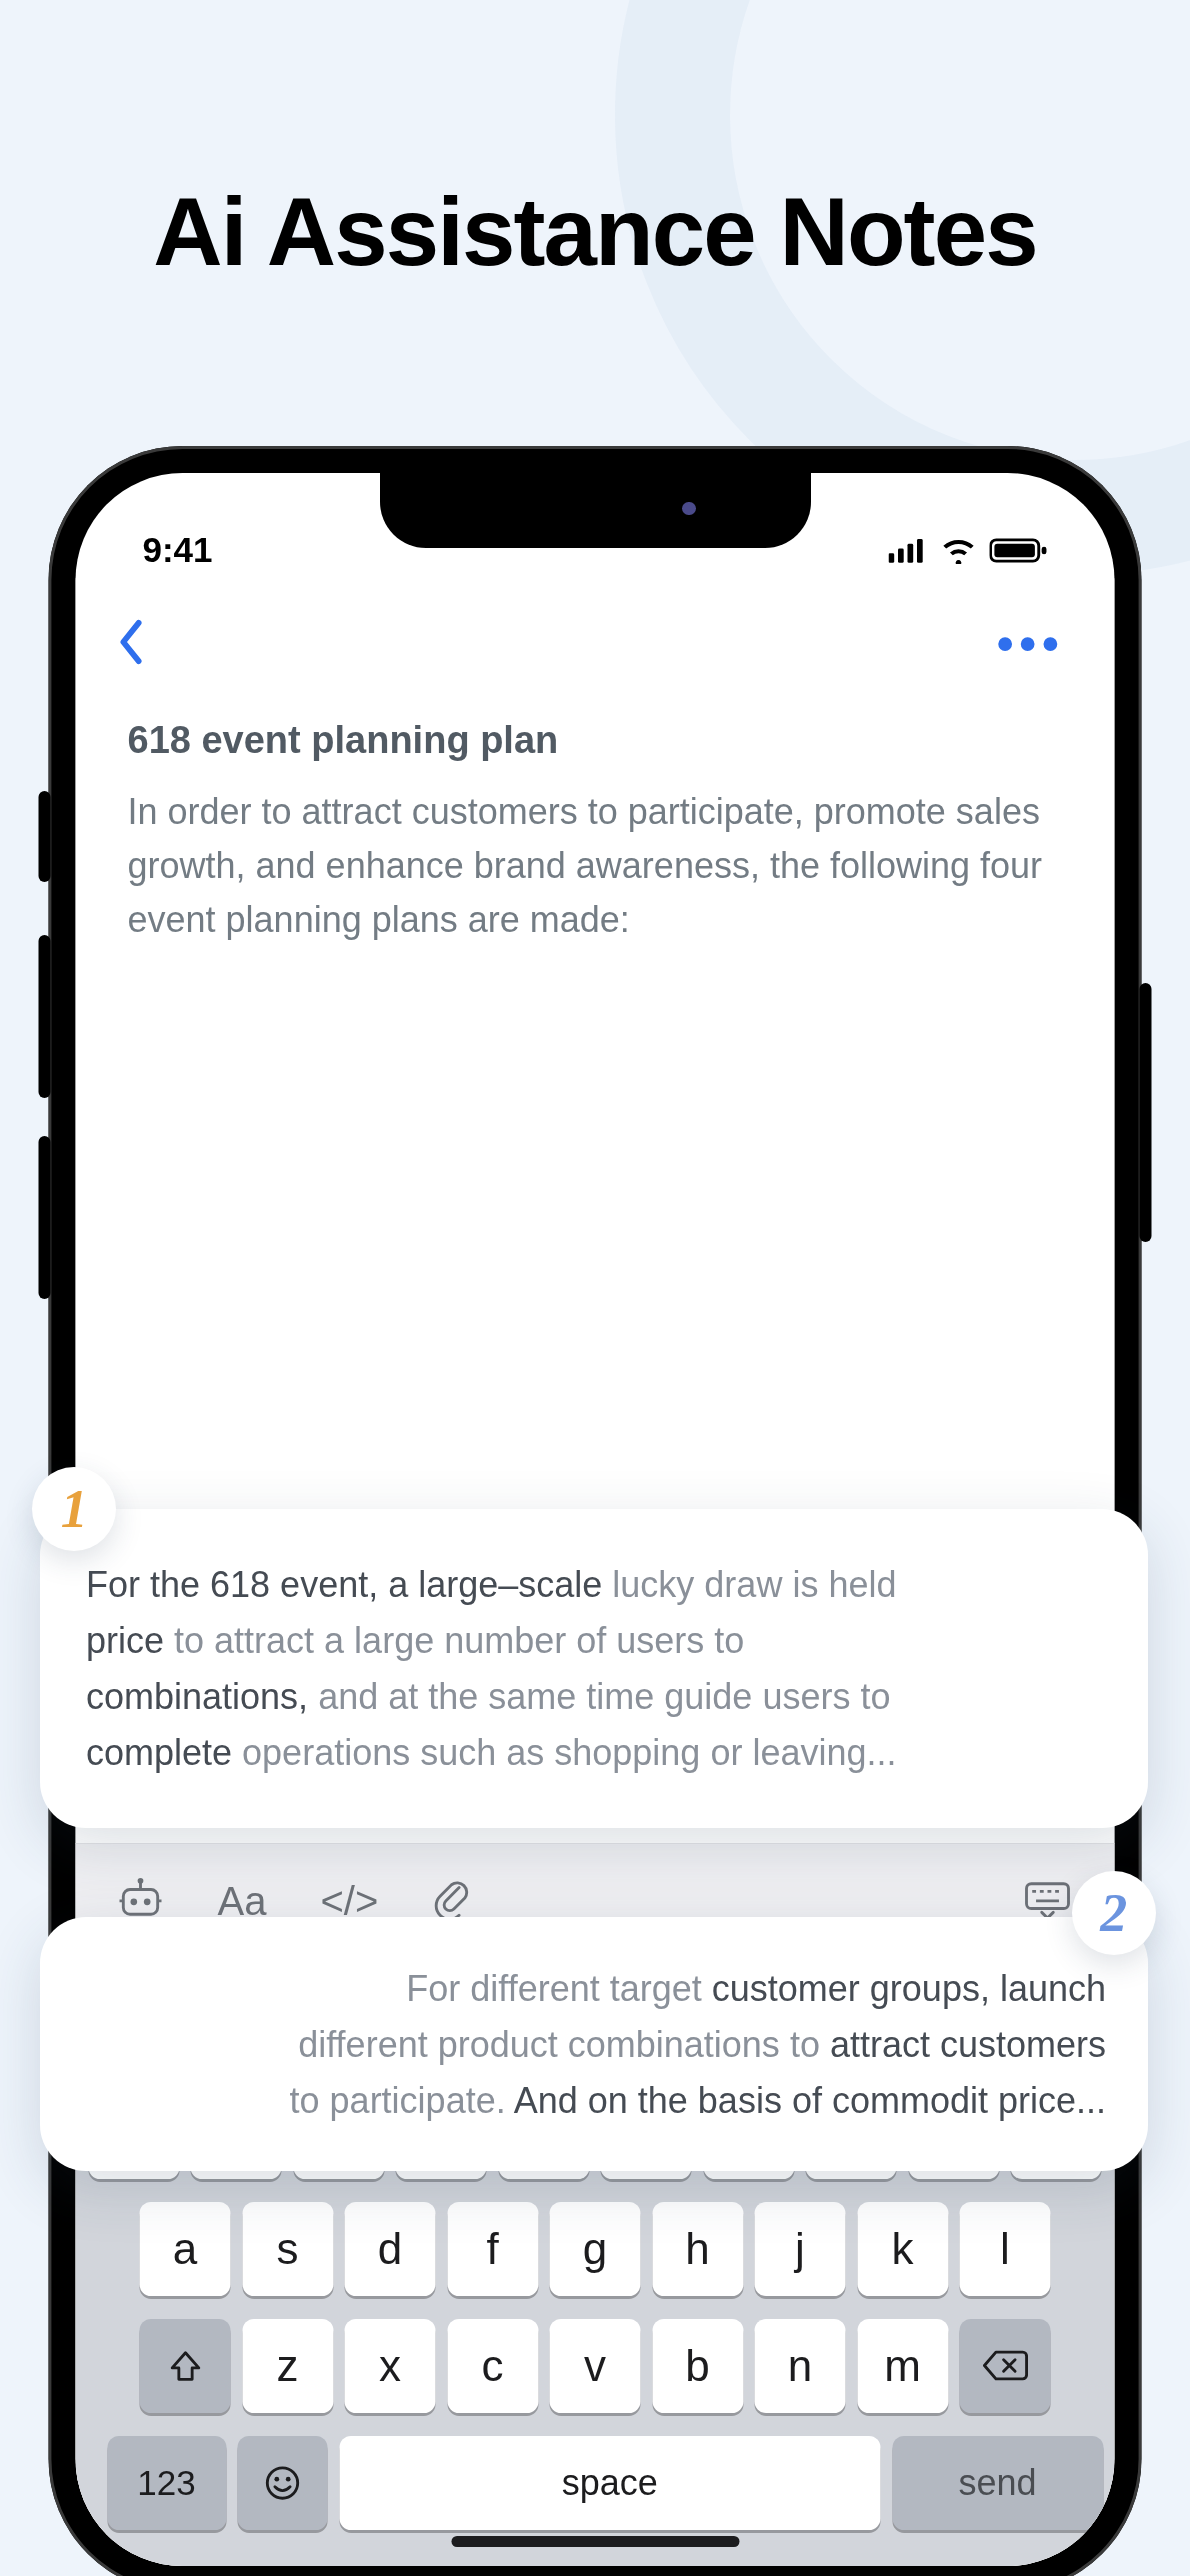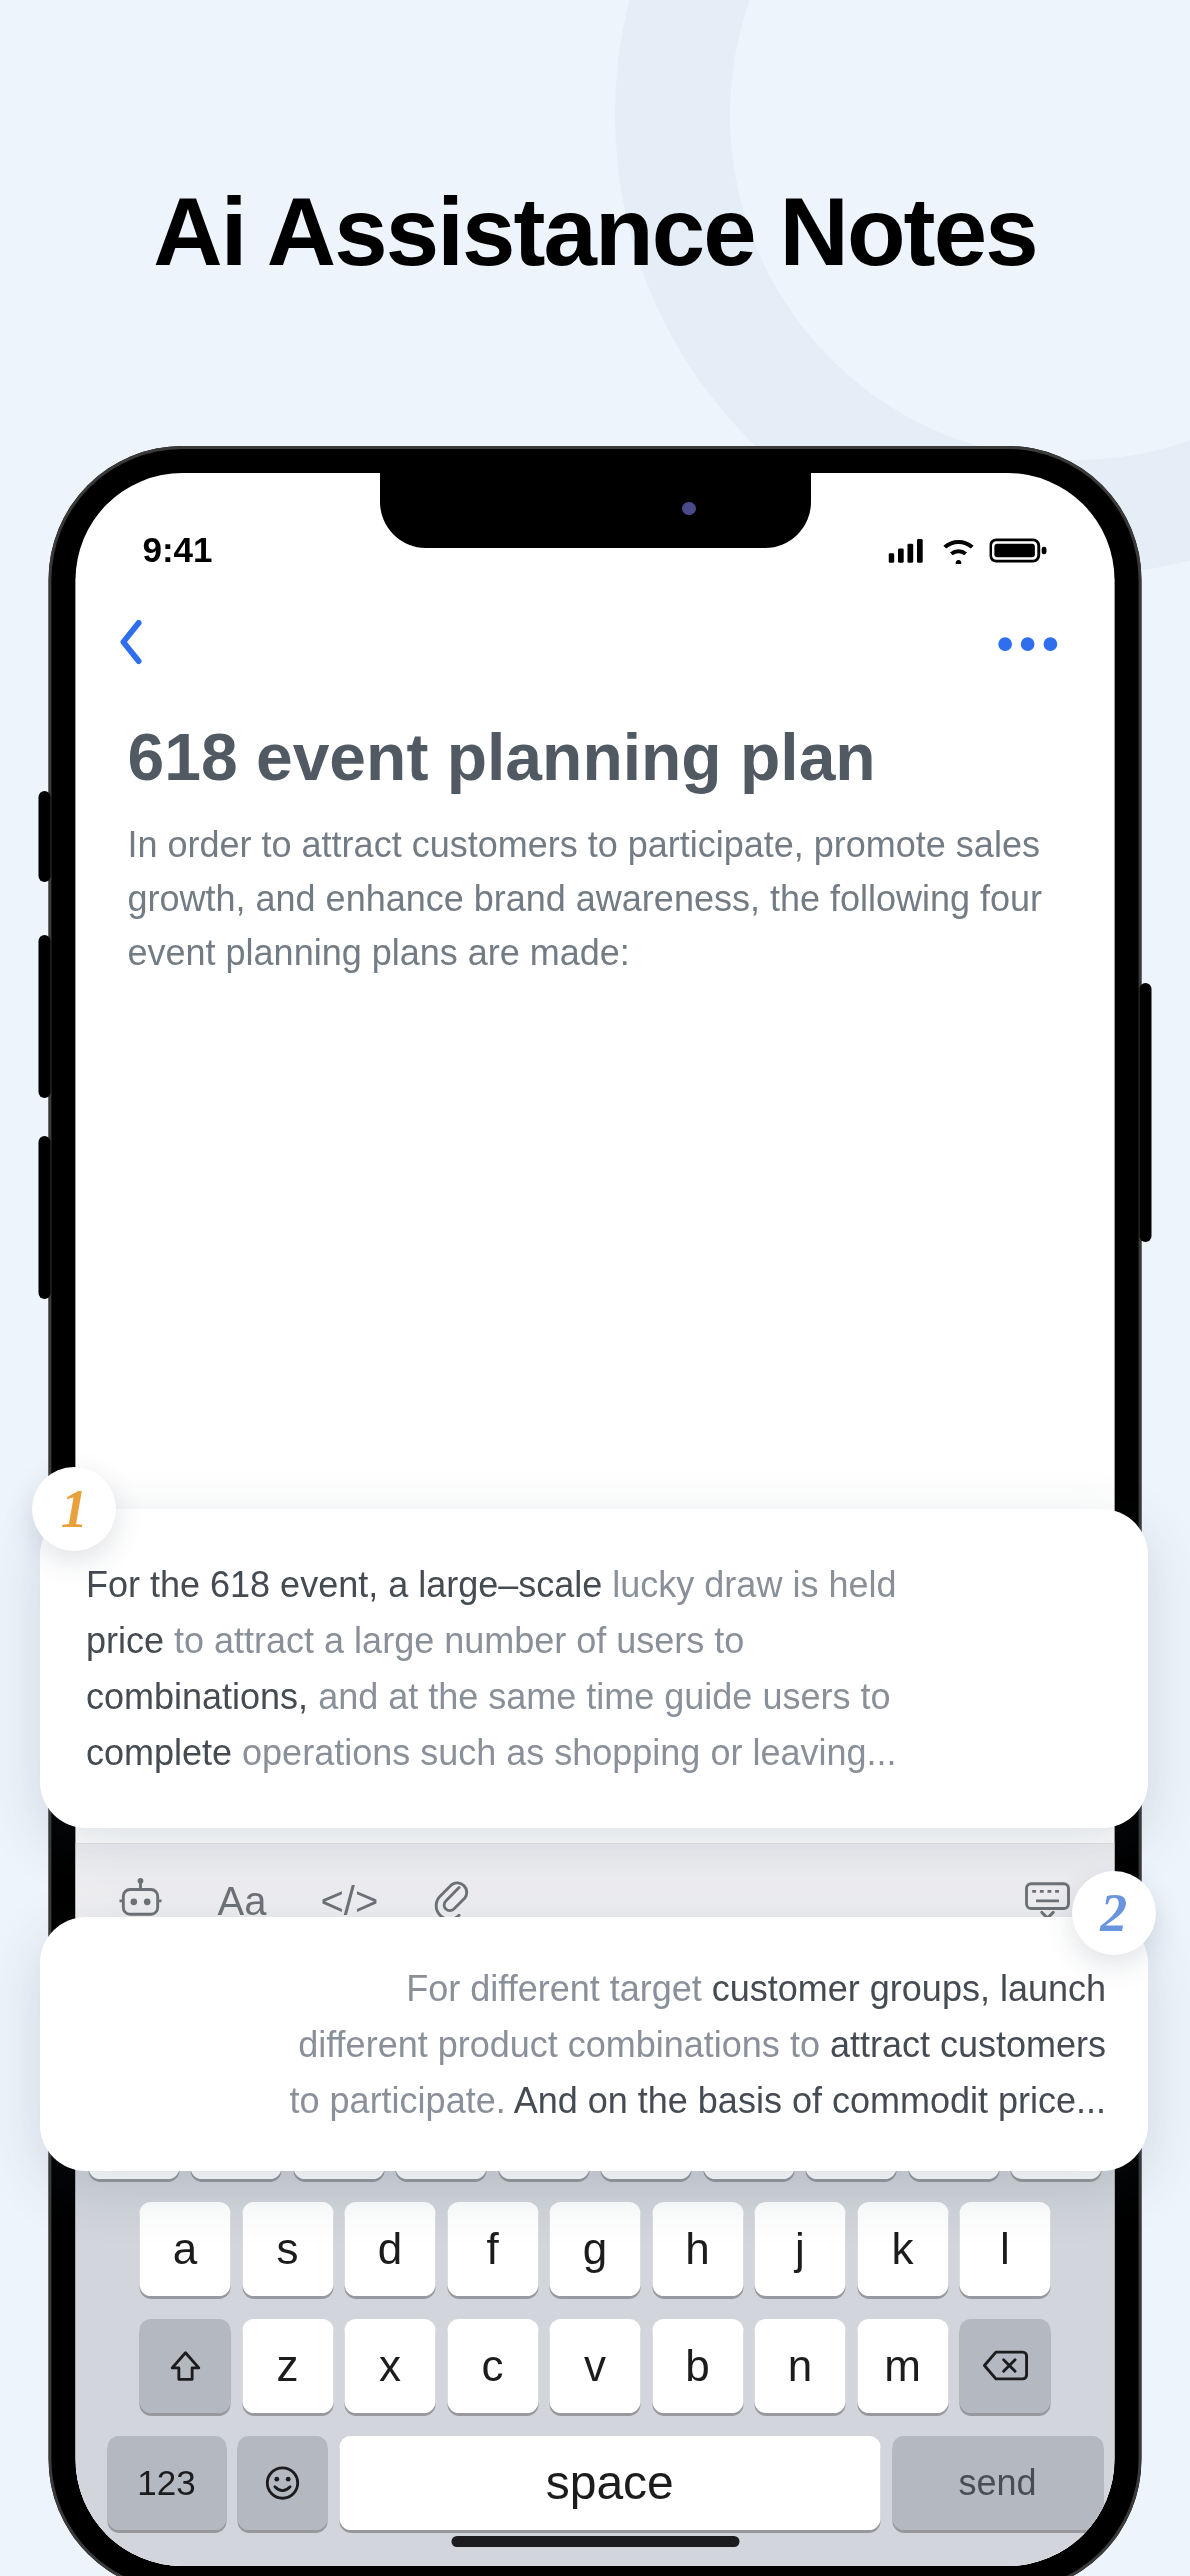"618 event planning plan" .note-title { font-size: 66px -> 38px }
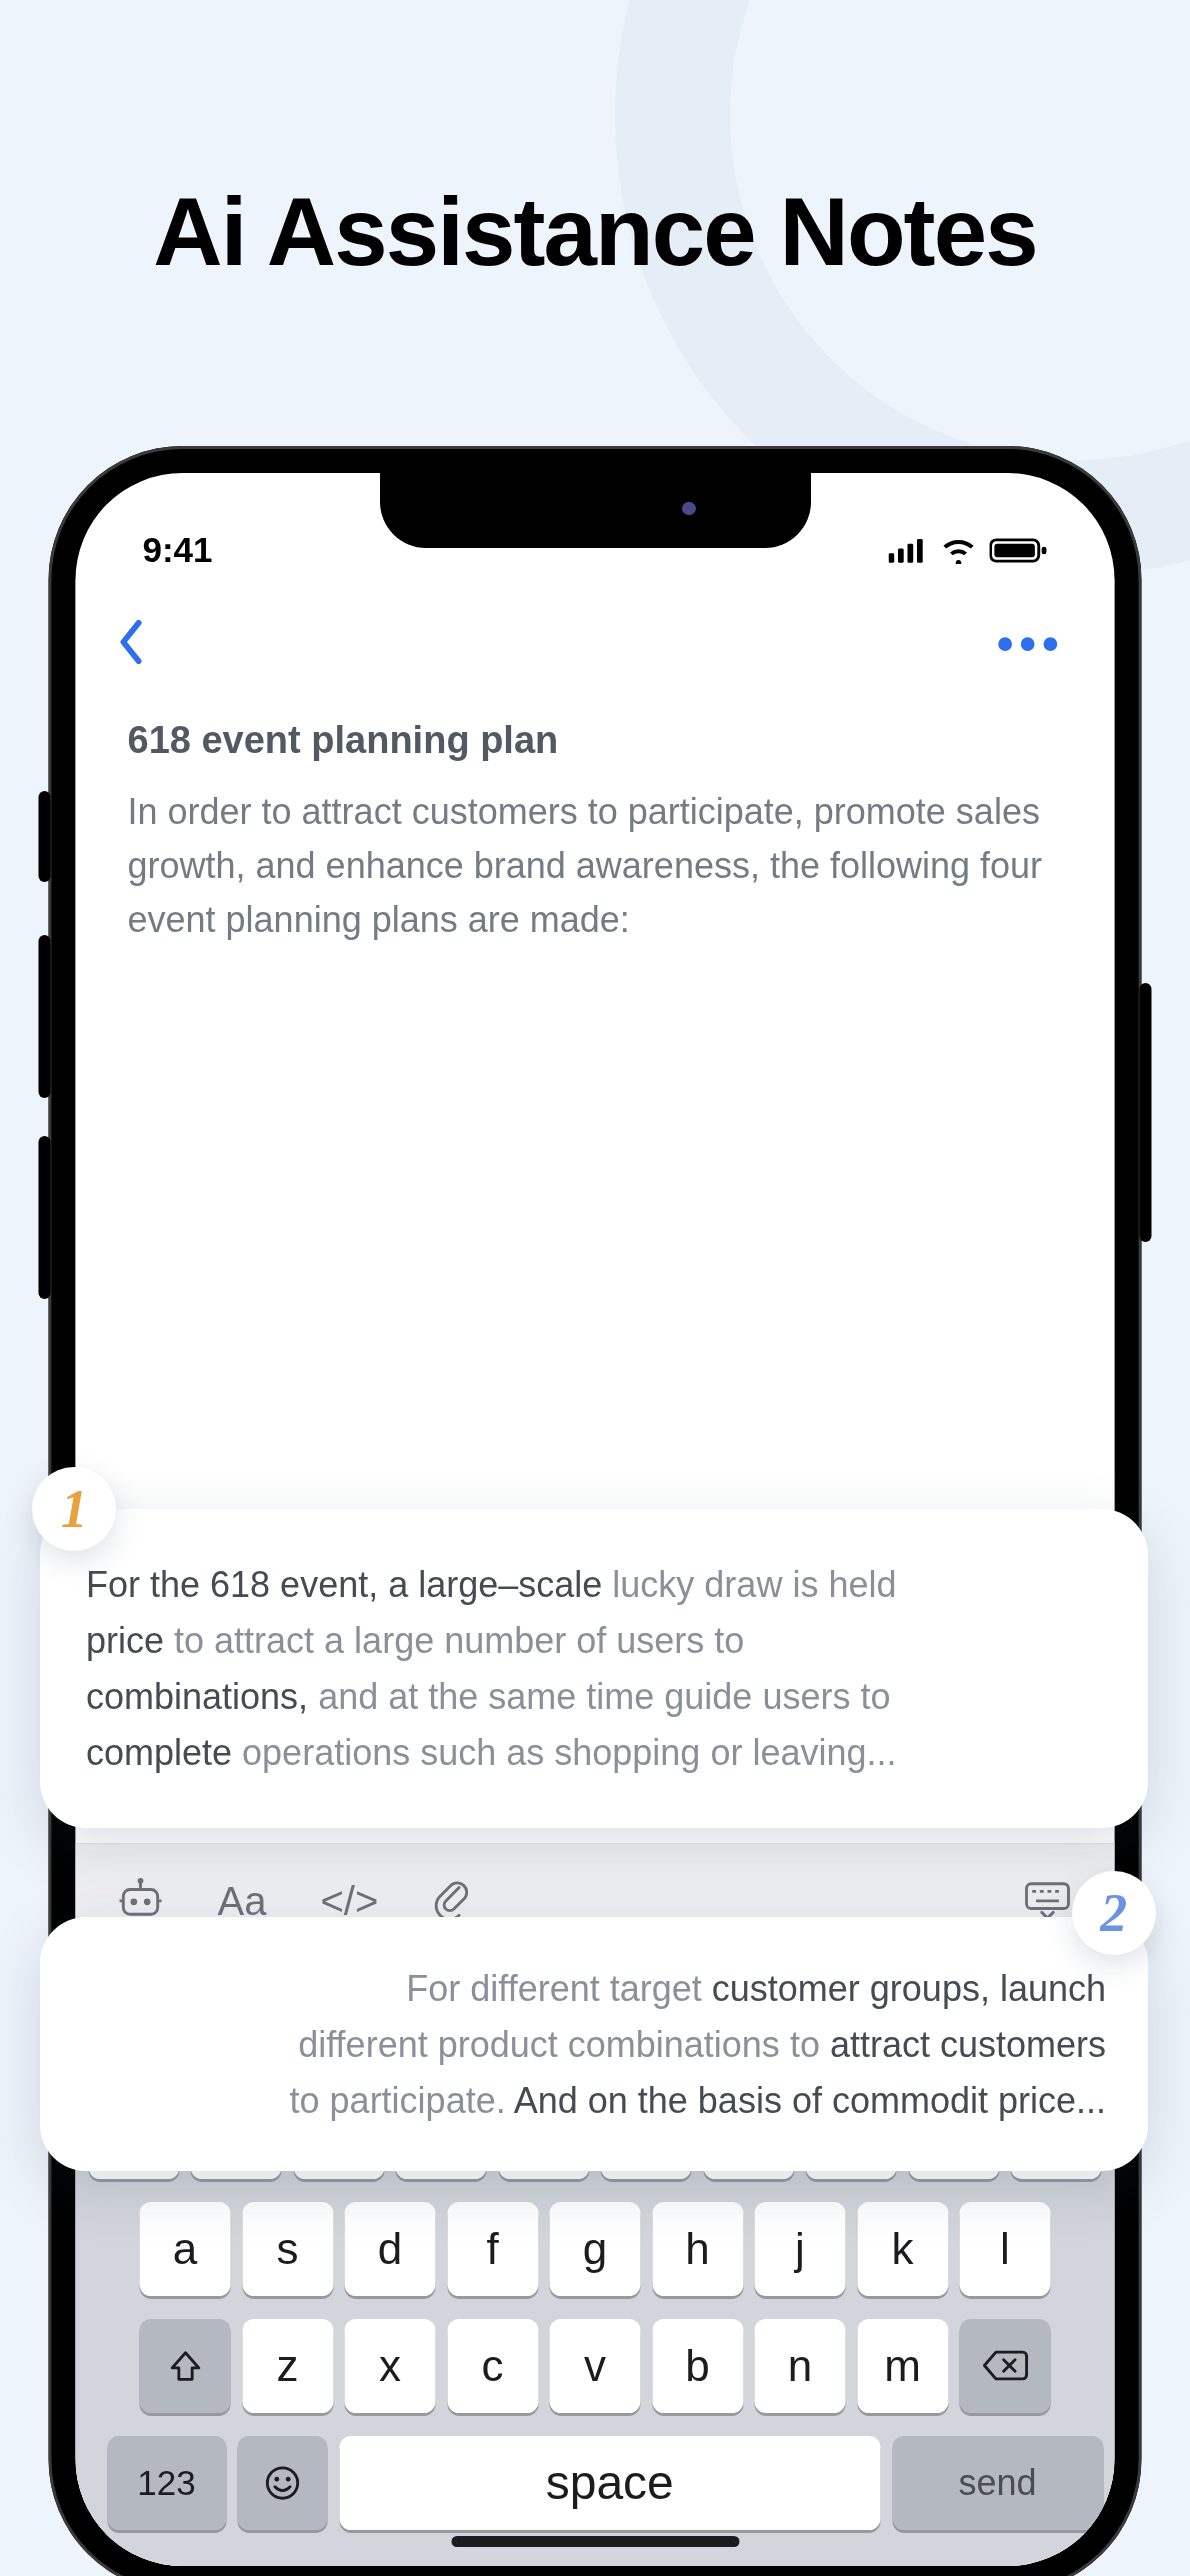"space" .krow.r4 .key.space { font-size: 48px -> 36px }
